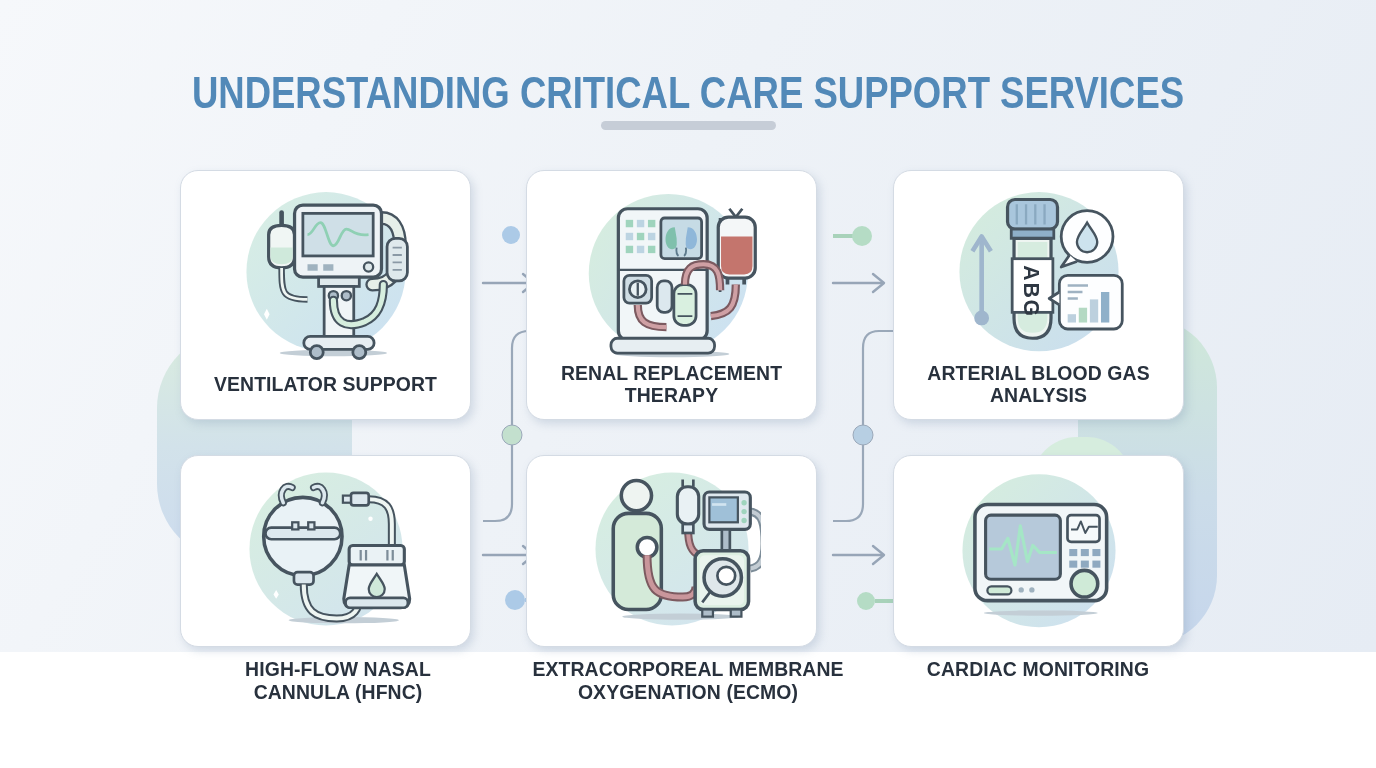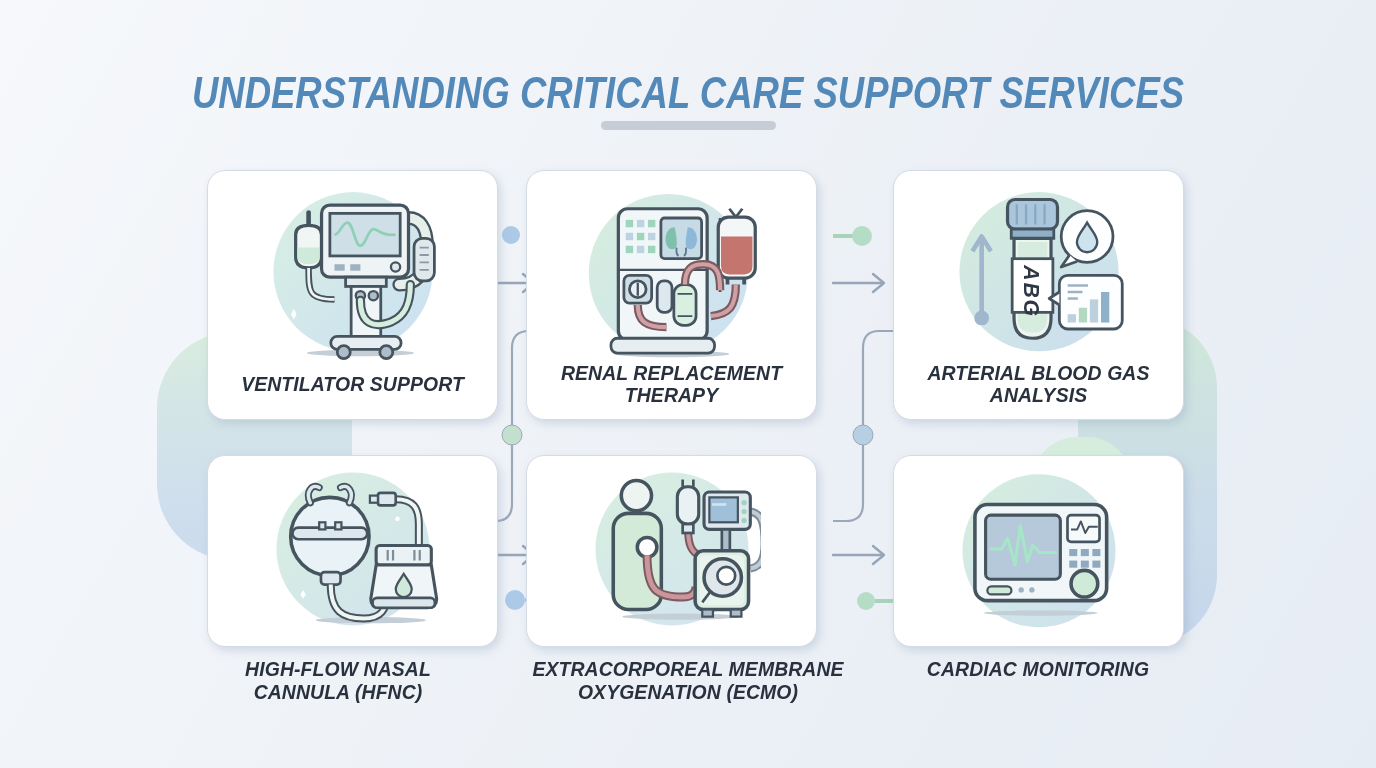"UNDERSTANDING CRITICAL CARE SUPPORT" .canvas { font-style: italic -> none; height: 768px -> 652px }
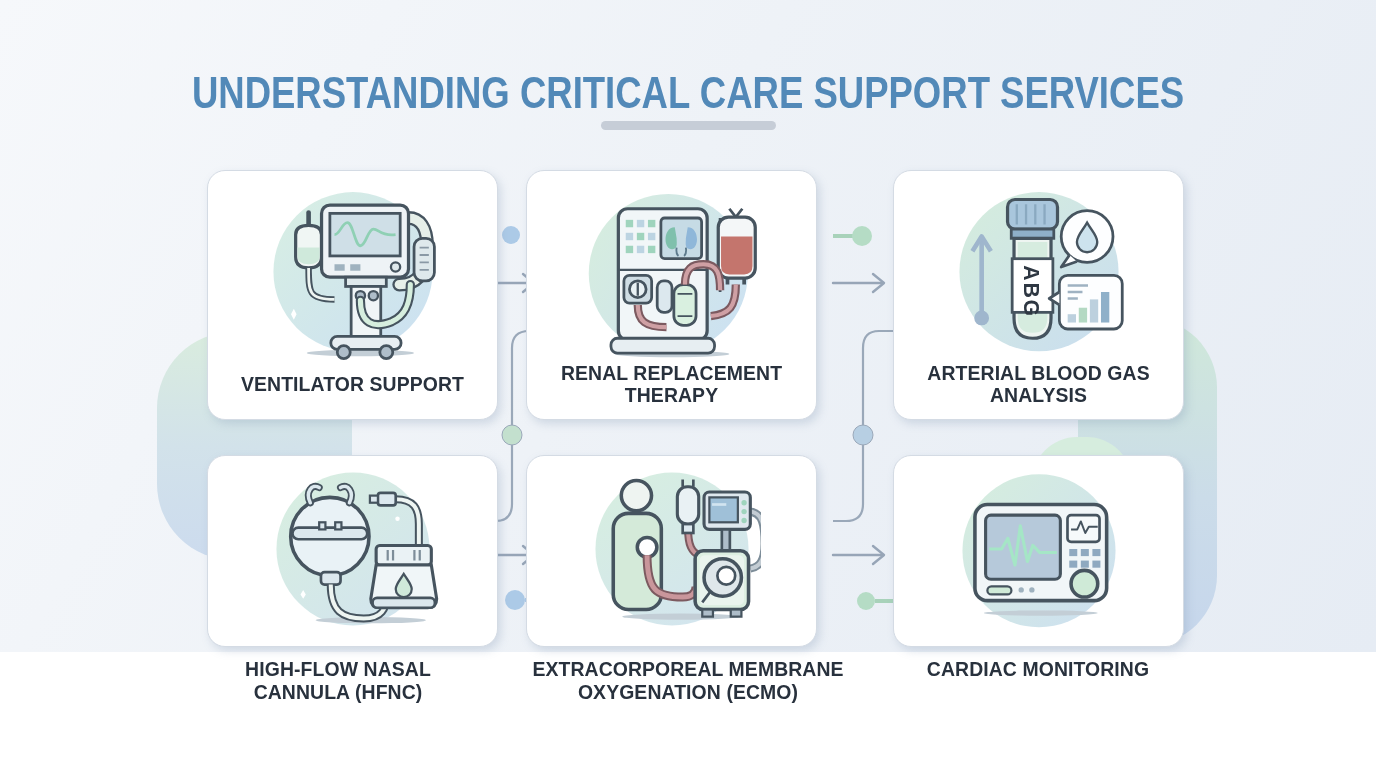"VENTILATOR SUPPORT" .c1 { left: 207px -> 180px }
